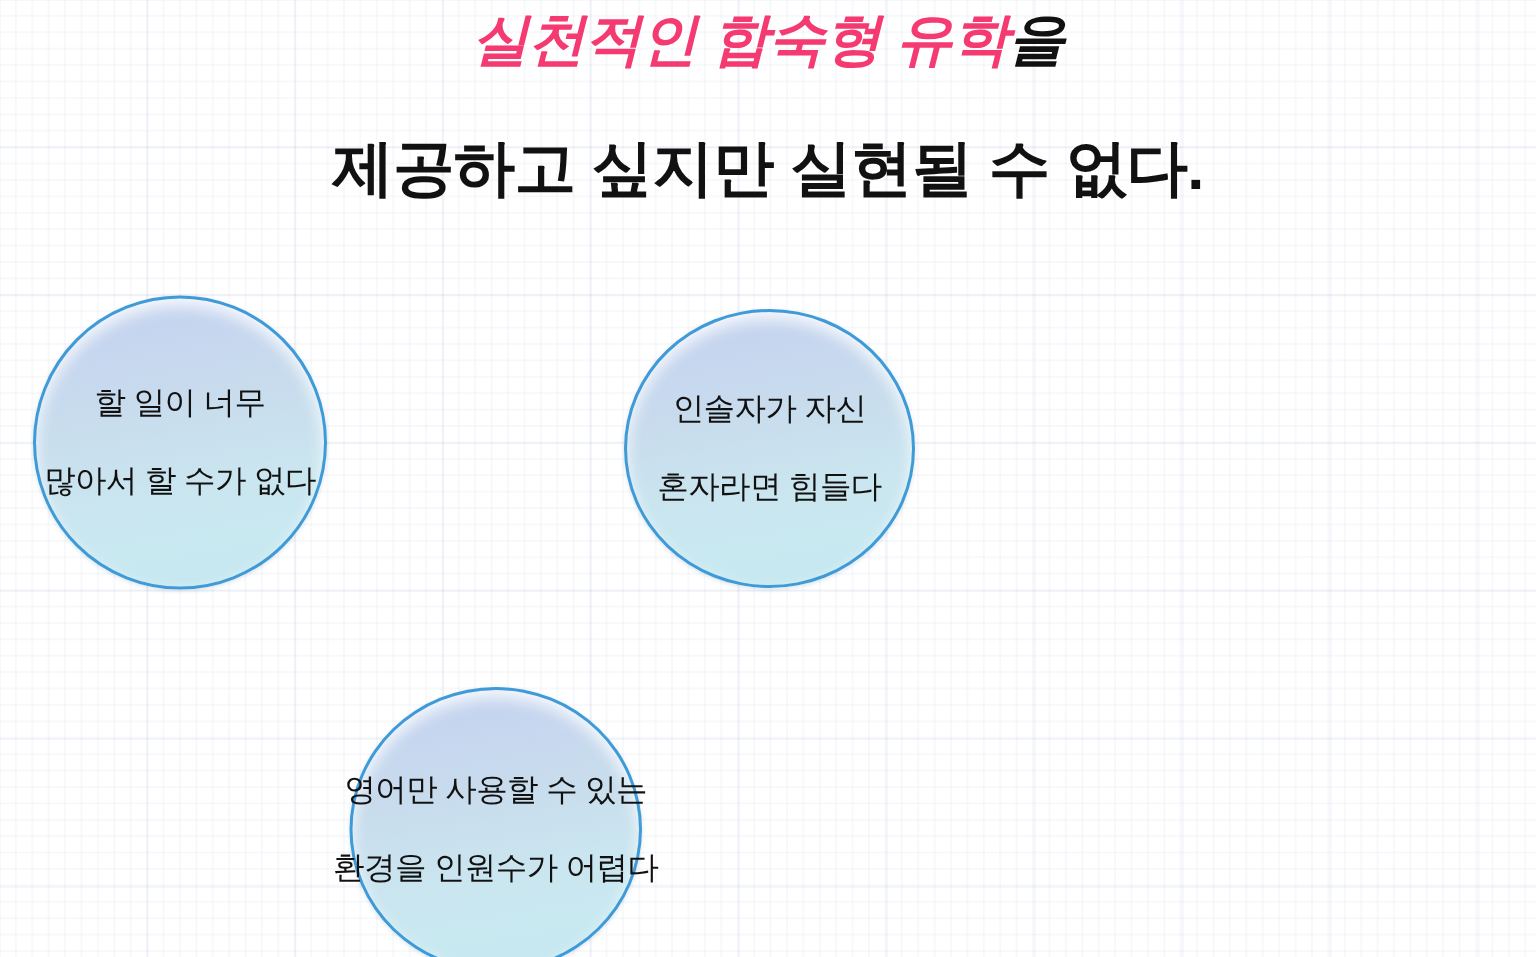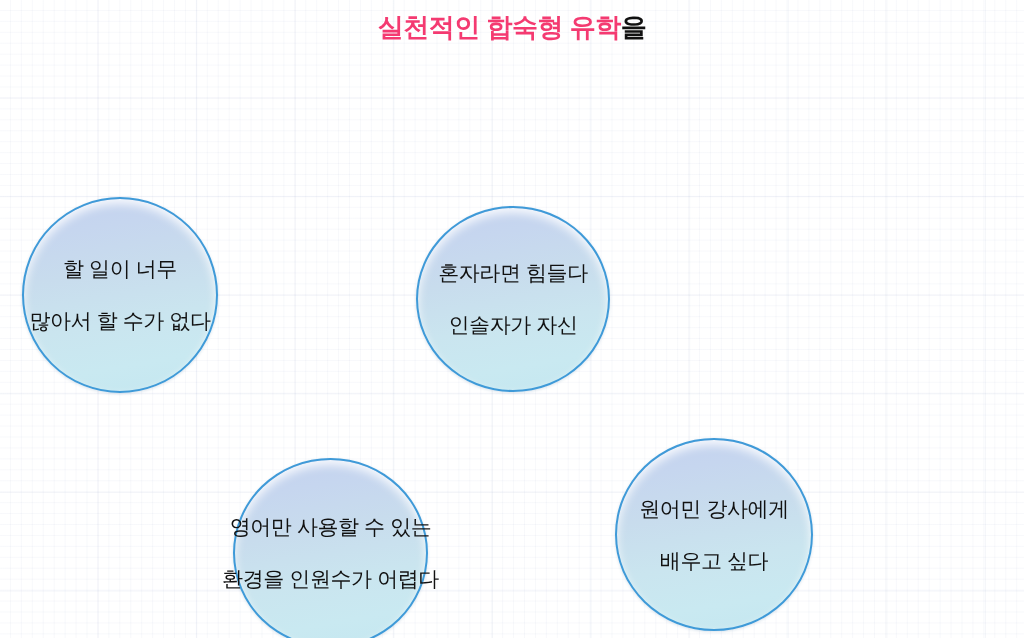"실천적인 합숙형 유학을" #title-line-1 { font-size: 26px -> 38px; font-style: none -> italic }
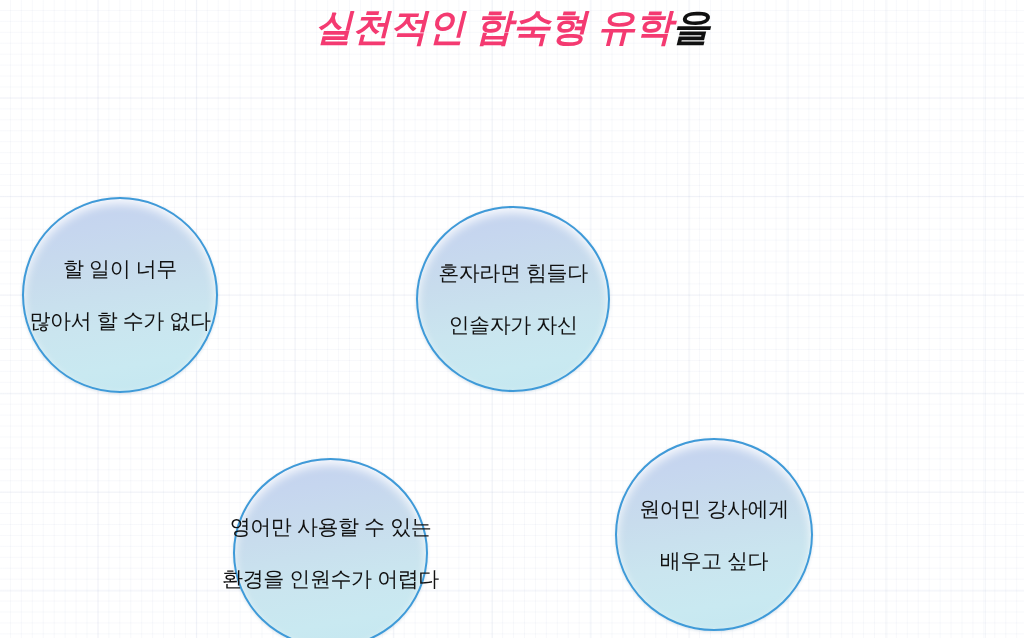"제공하고 싶지만 실현될 수 없다." div.headline { html: none -> <div>제공하고 싶지만 실현될 수 없다.</div> }
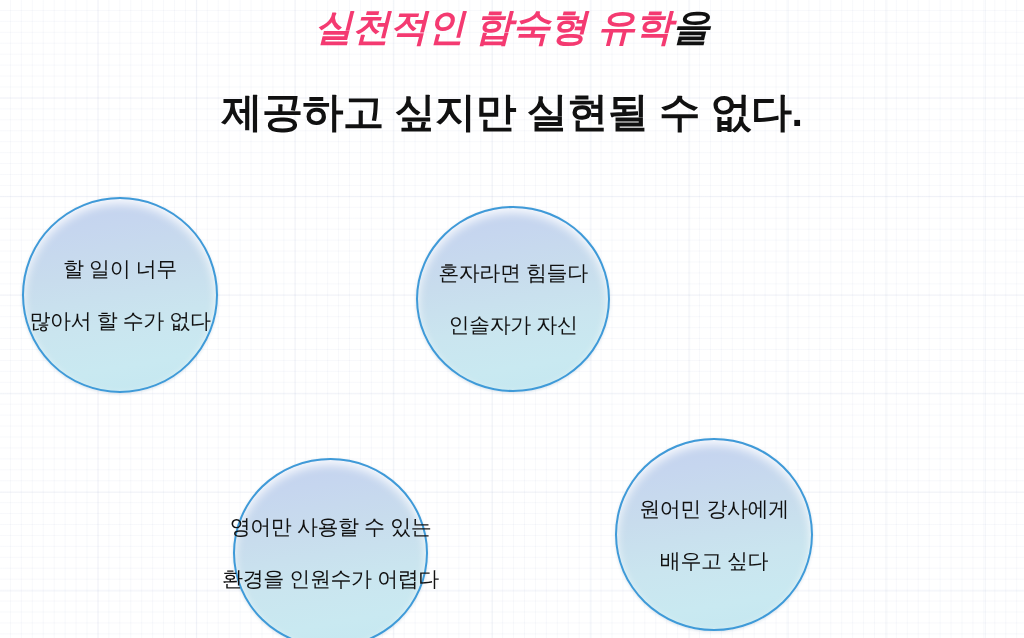"혼자라면 힘들다" span.line { order: before "인솔자가 자신" -> after "인솔자가 자신" }
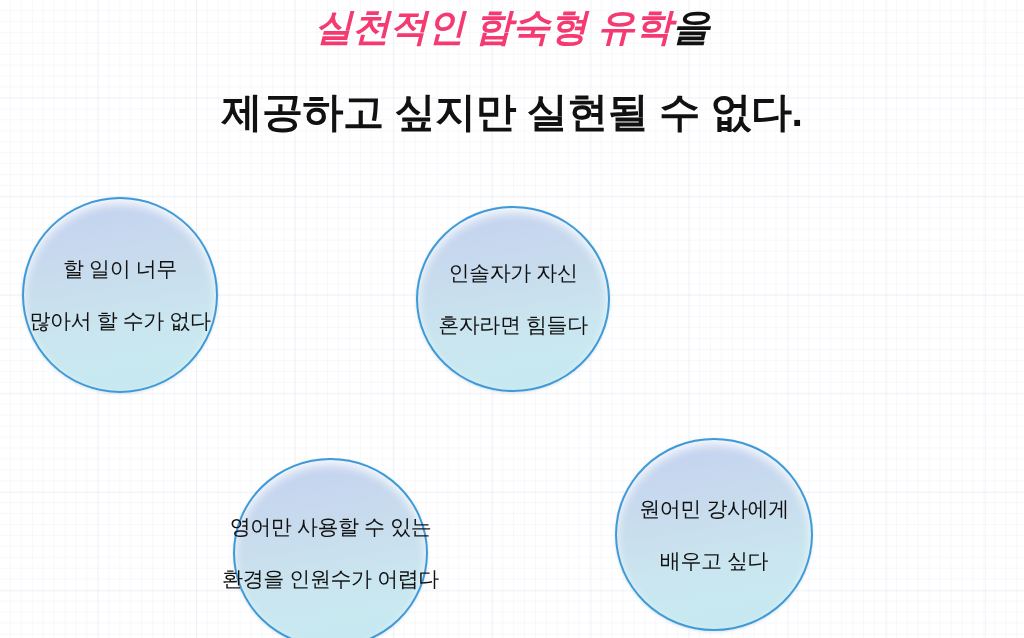"원어민 강사에게" div.bubble { html: <div> <div> <span>원어민 강사에게</span> <span>배우고 싶다</span> </div> </div> -> none }
